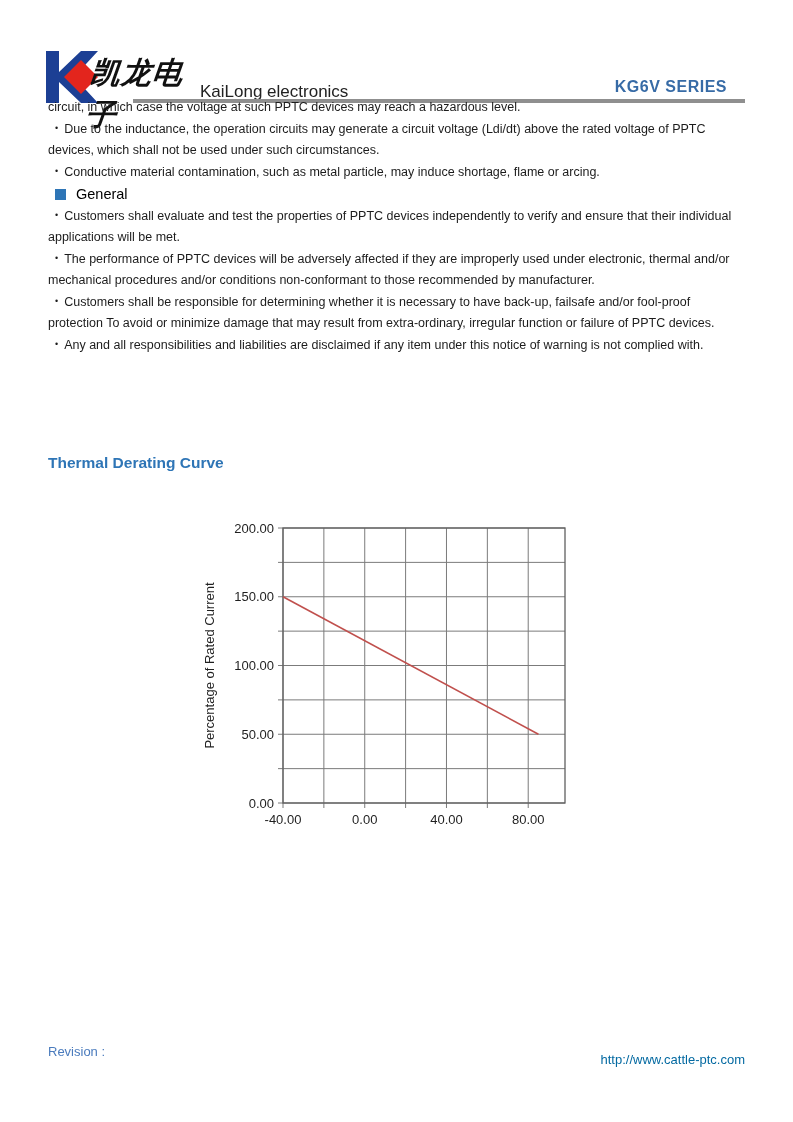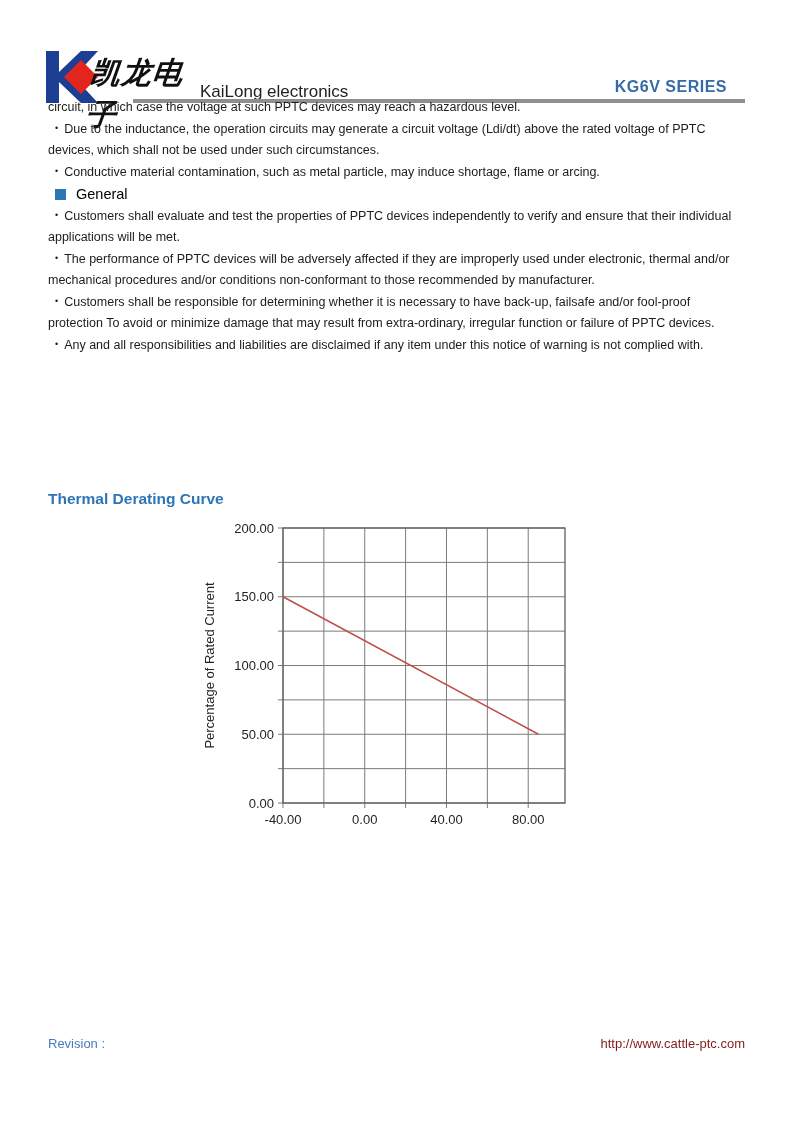"Thermal Derating Curve" div.section-title { margin-top: 36px -> none }
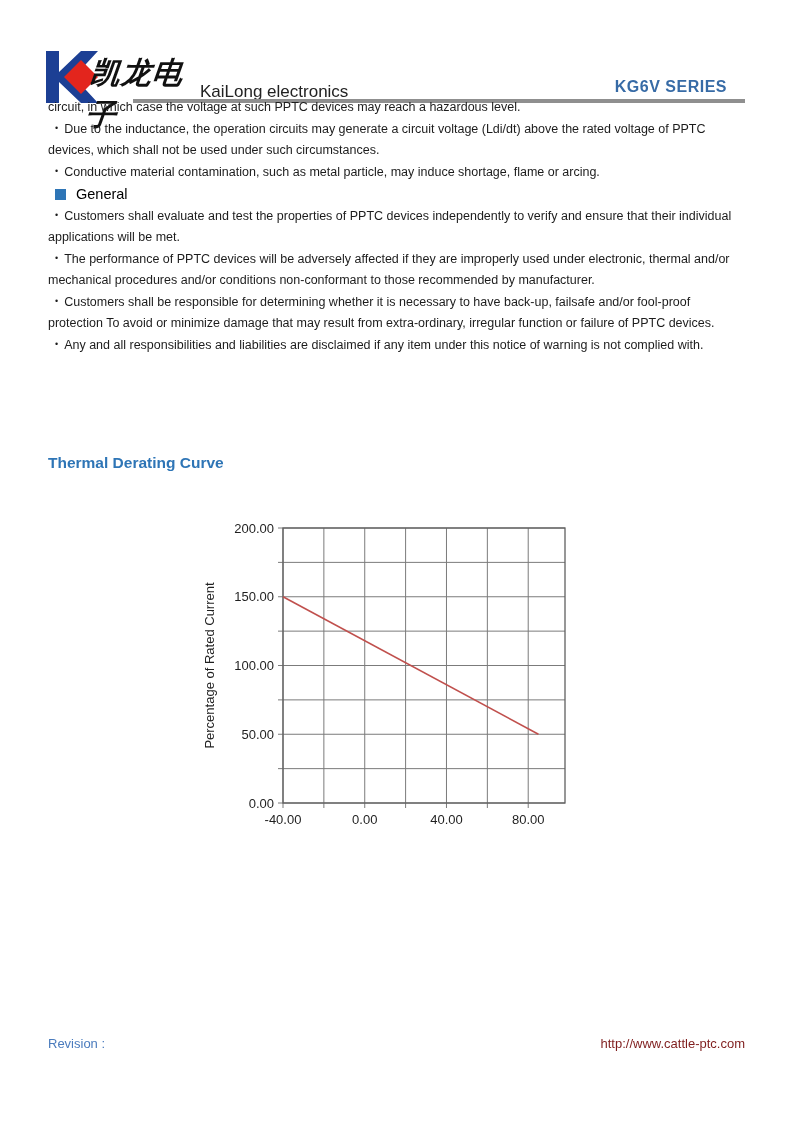"http://www.cattle-ptc.com" a { color: #7f1d1d -> #0369a1; margin-top: none -> 16px }
